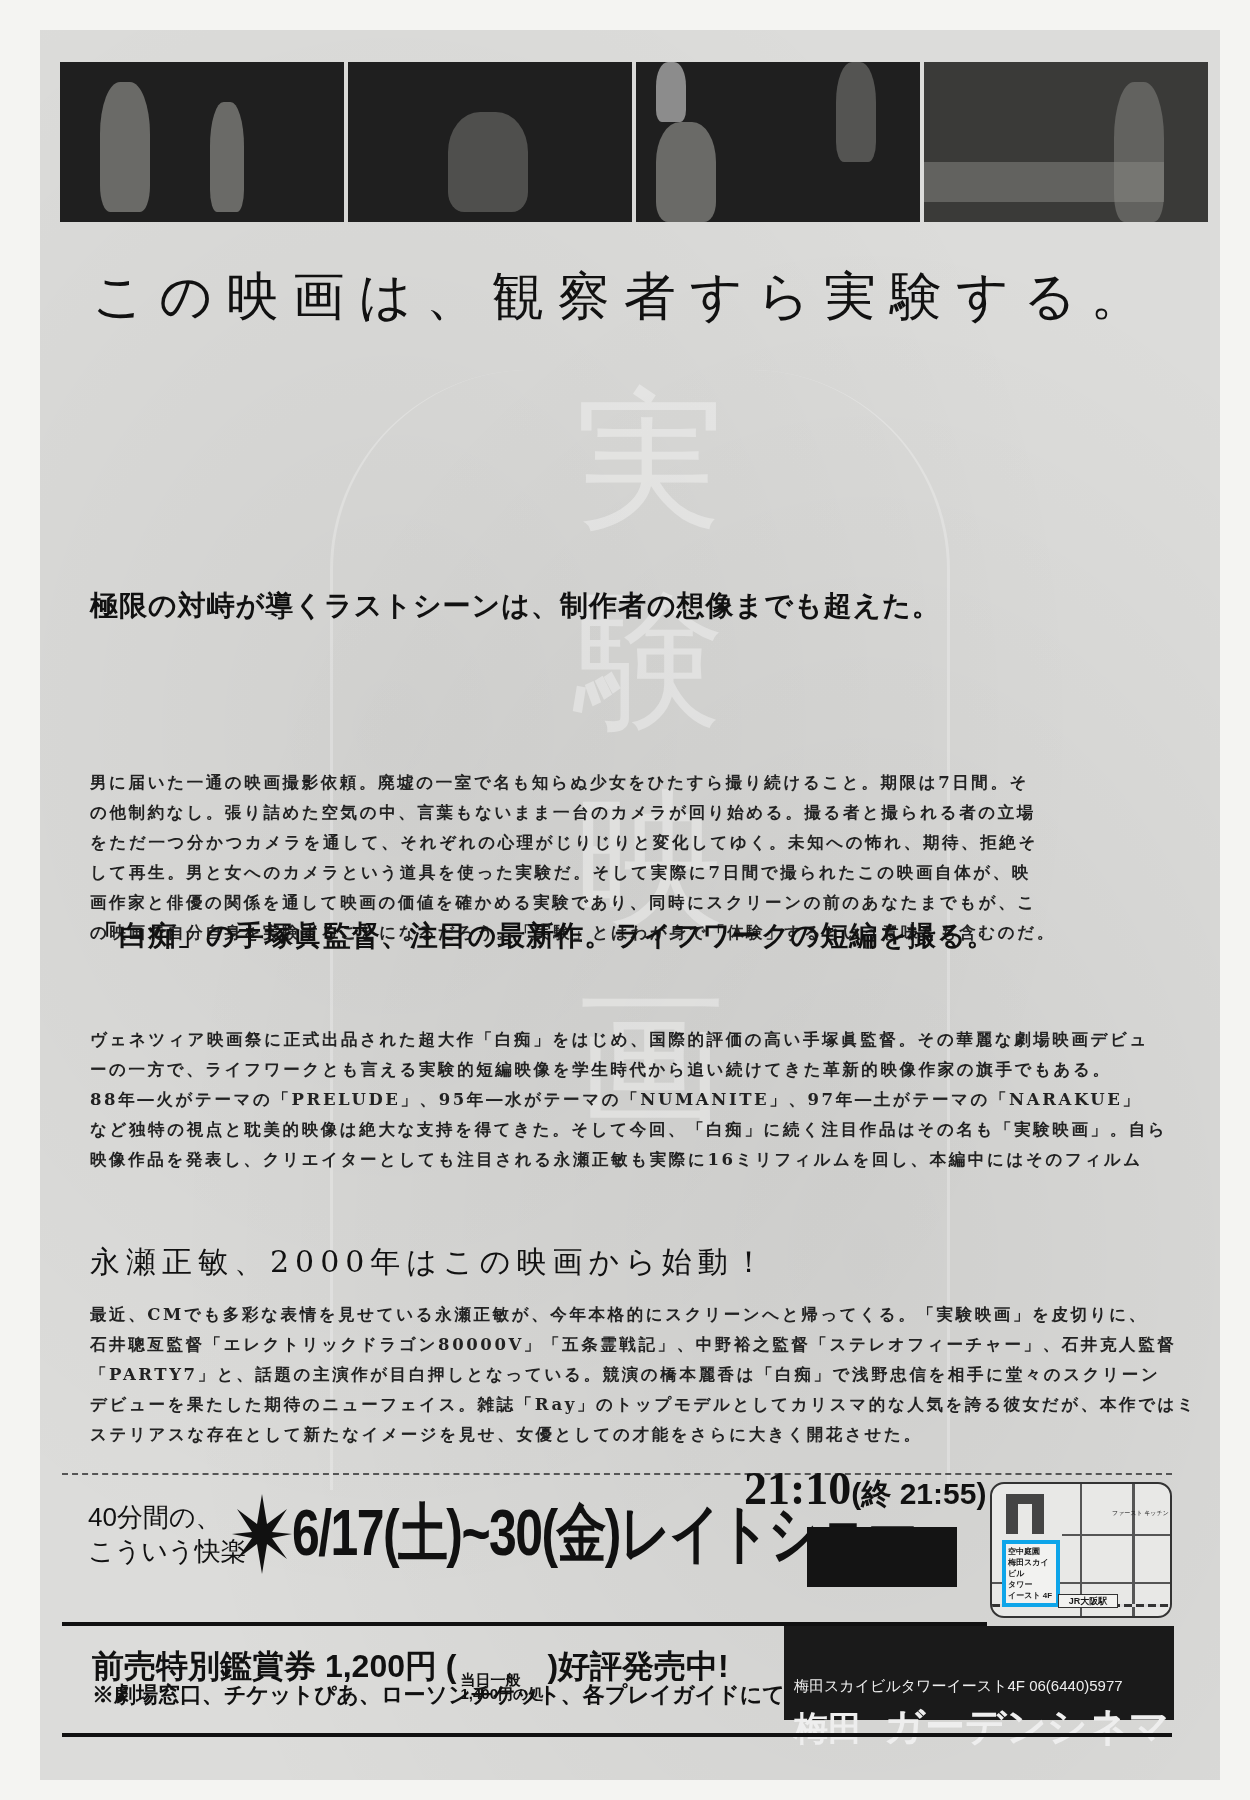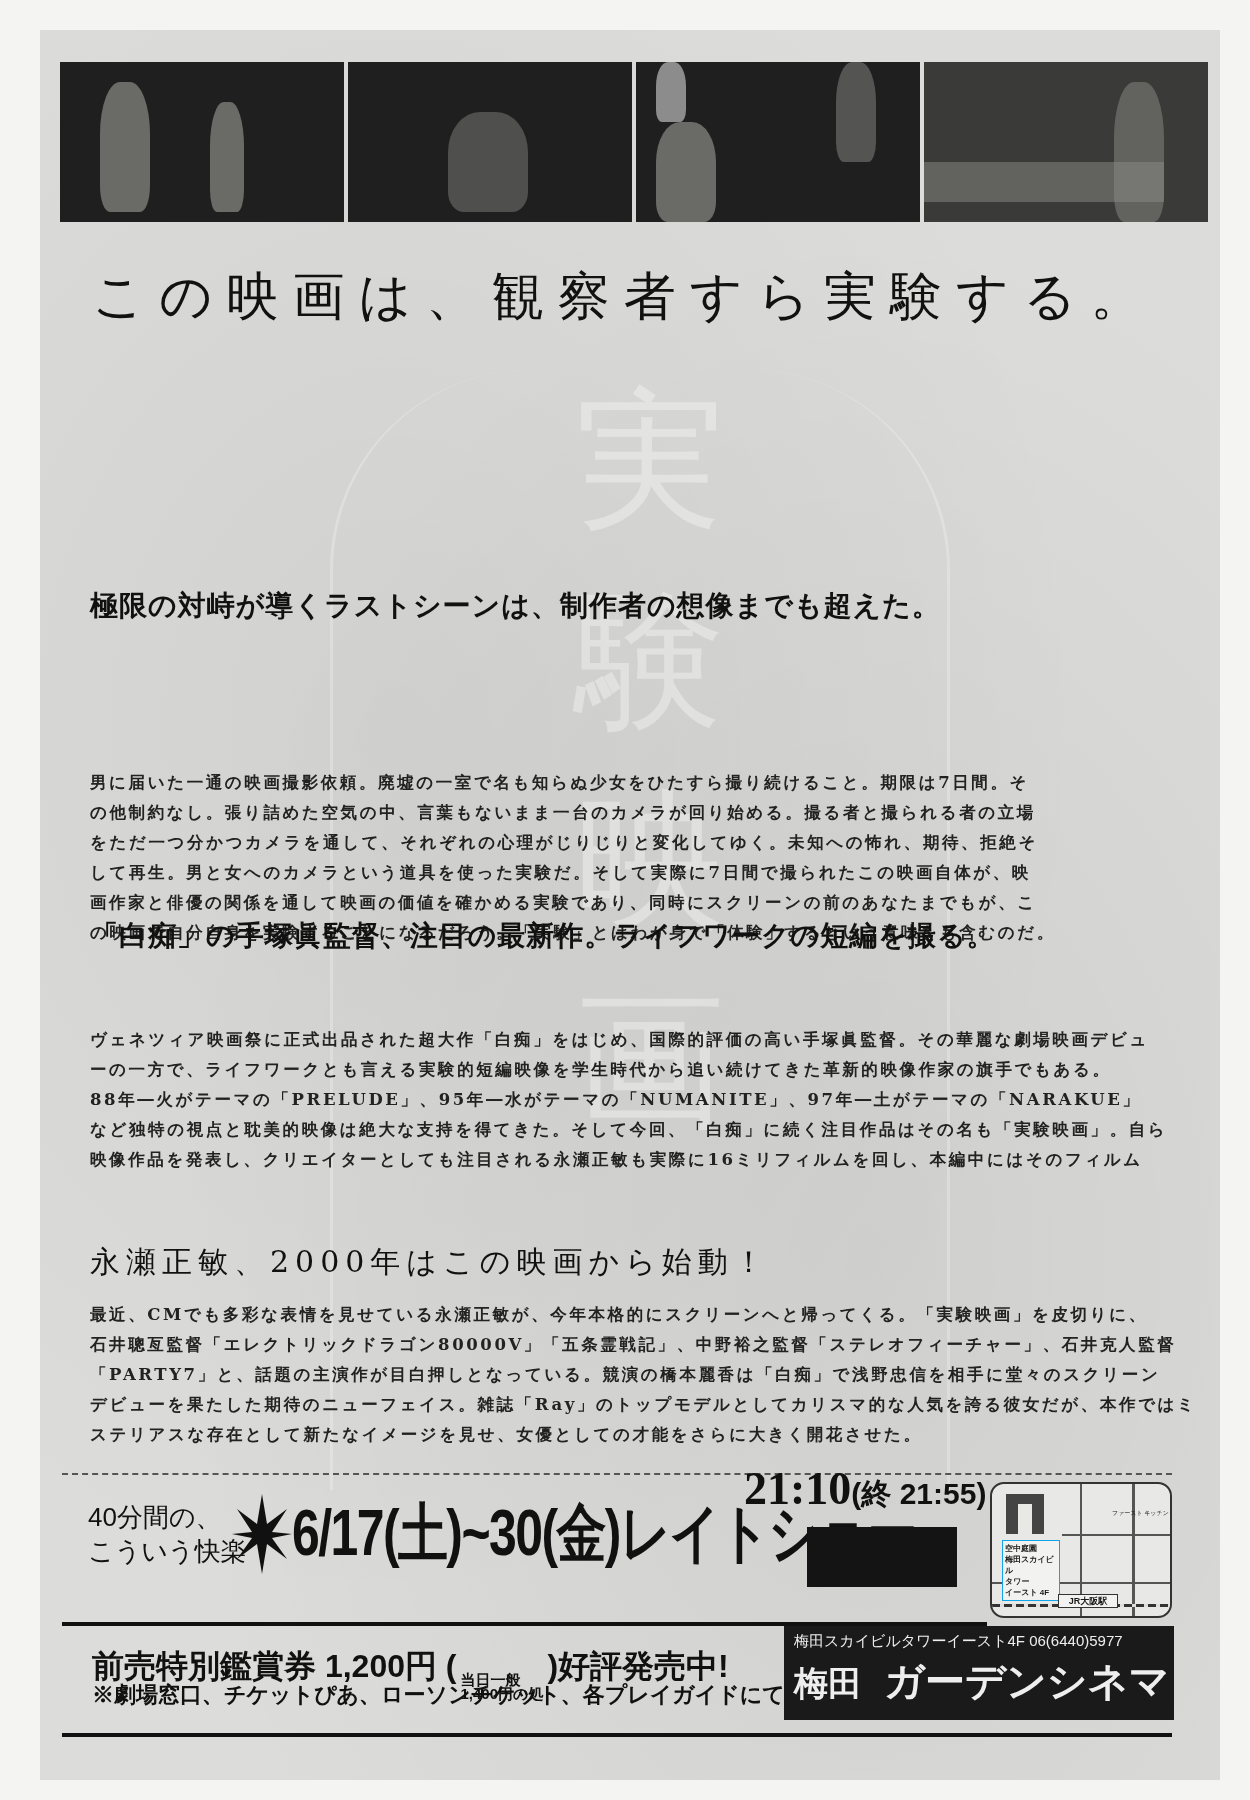"空中庭園" .map .lbl { border: 1px solid #0ea5e9 -> 4px solid #0ea5e9 }
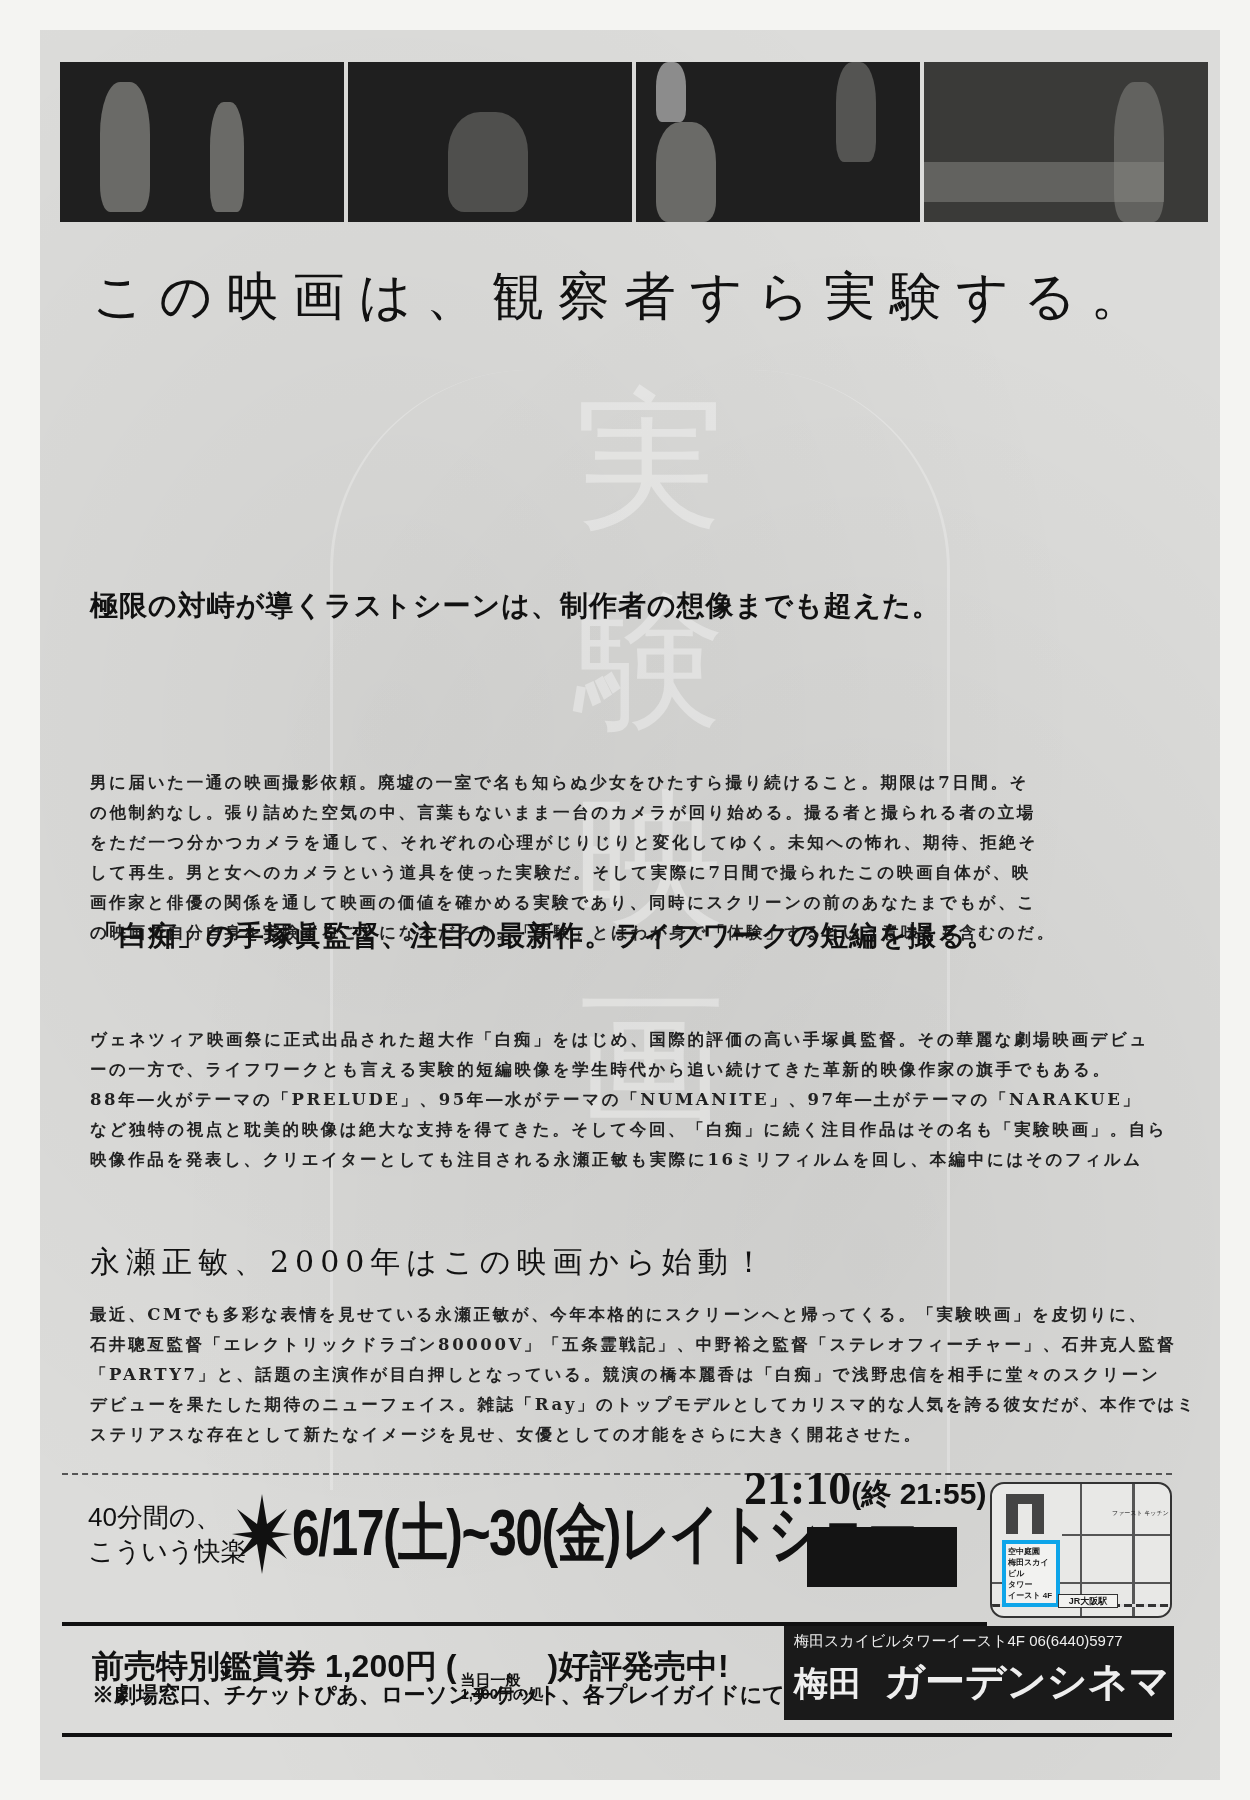"梅田スカイビルタワーイースト4F 06(6440)5977" .theater .addr { margin-top: none -> 45px }
